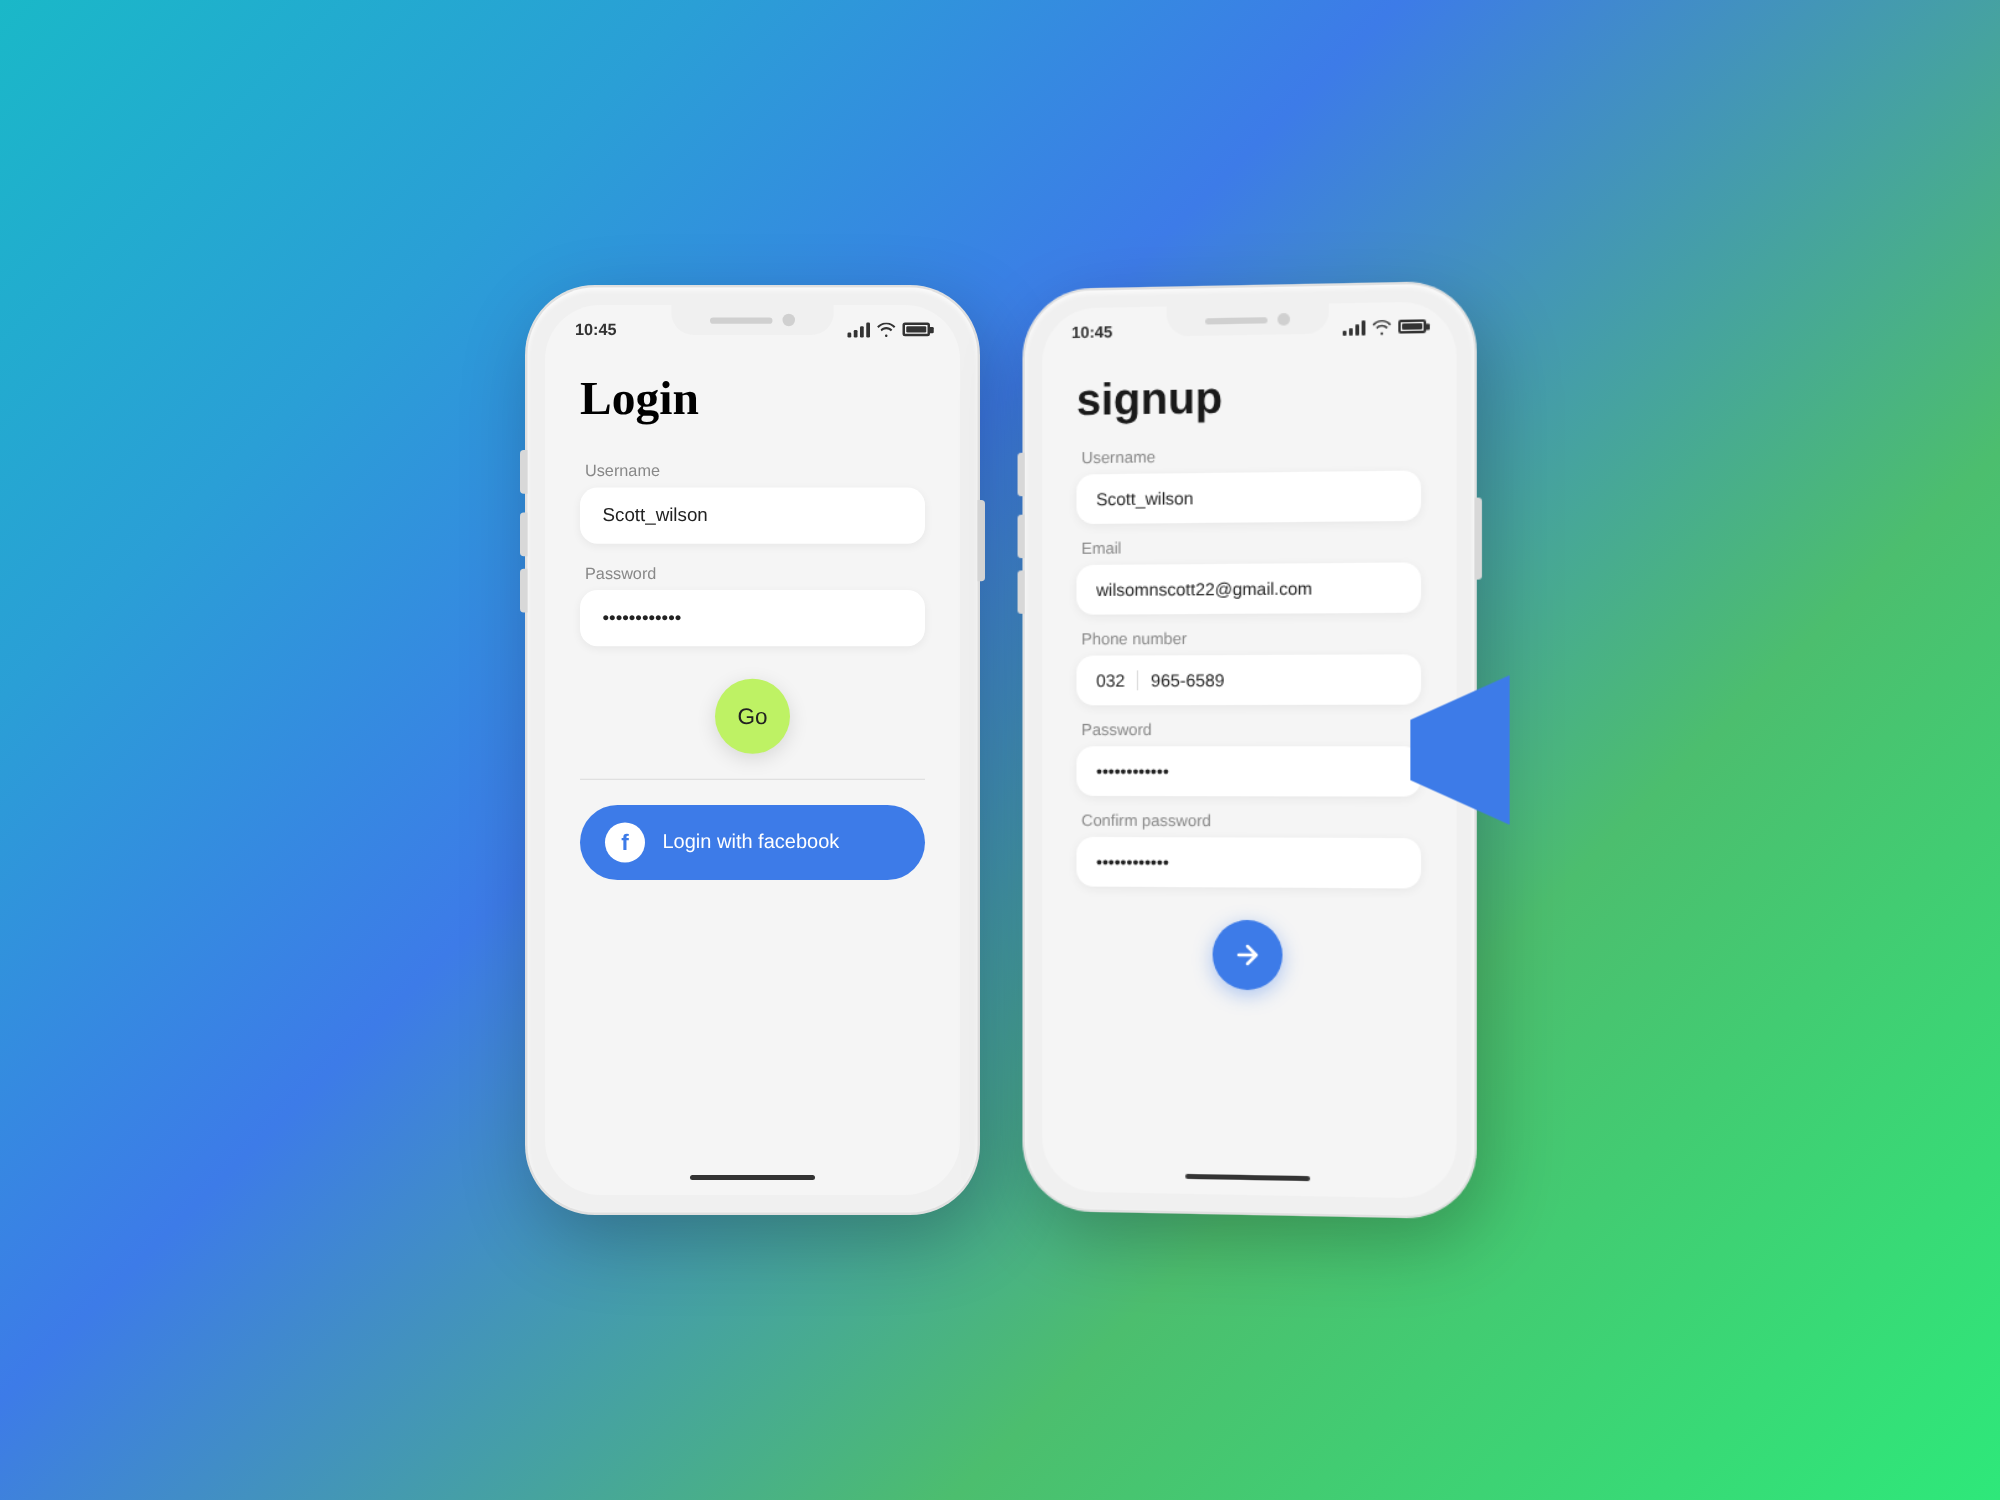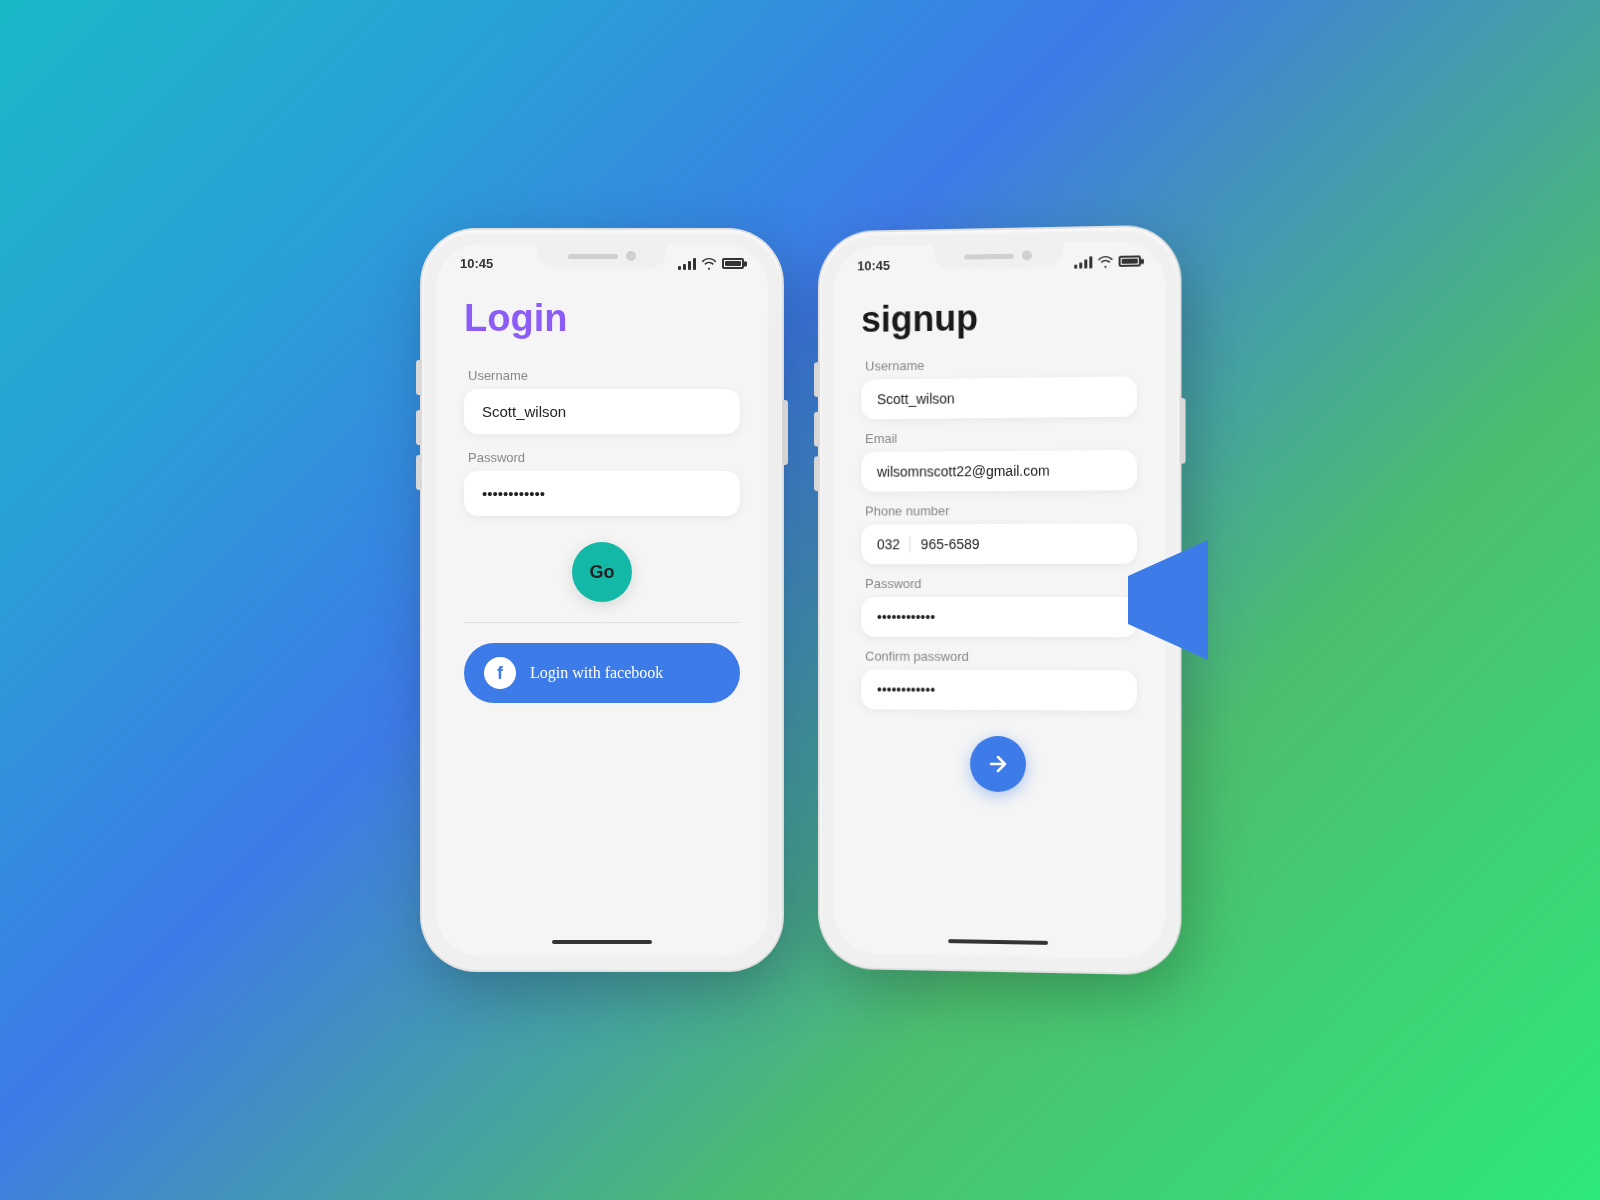"Login" .page-title { color: #8b5cf6 -> #000000; font-family: none -> Liberation Serif, serif }
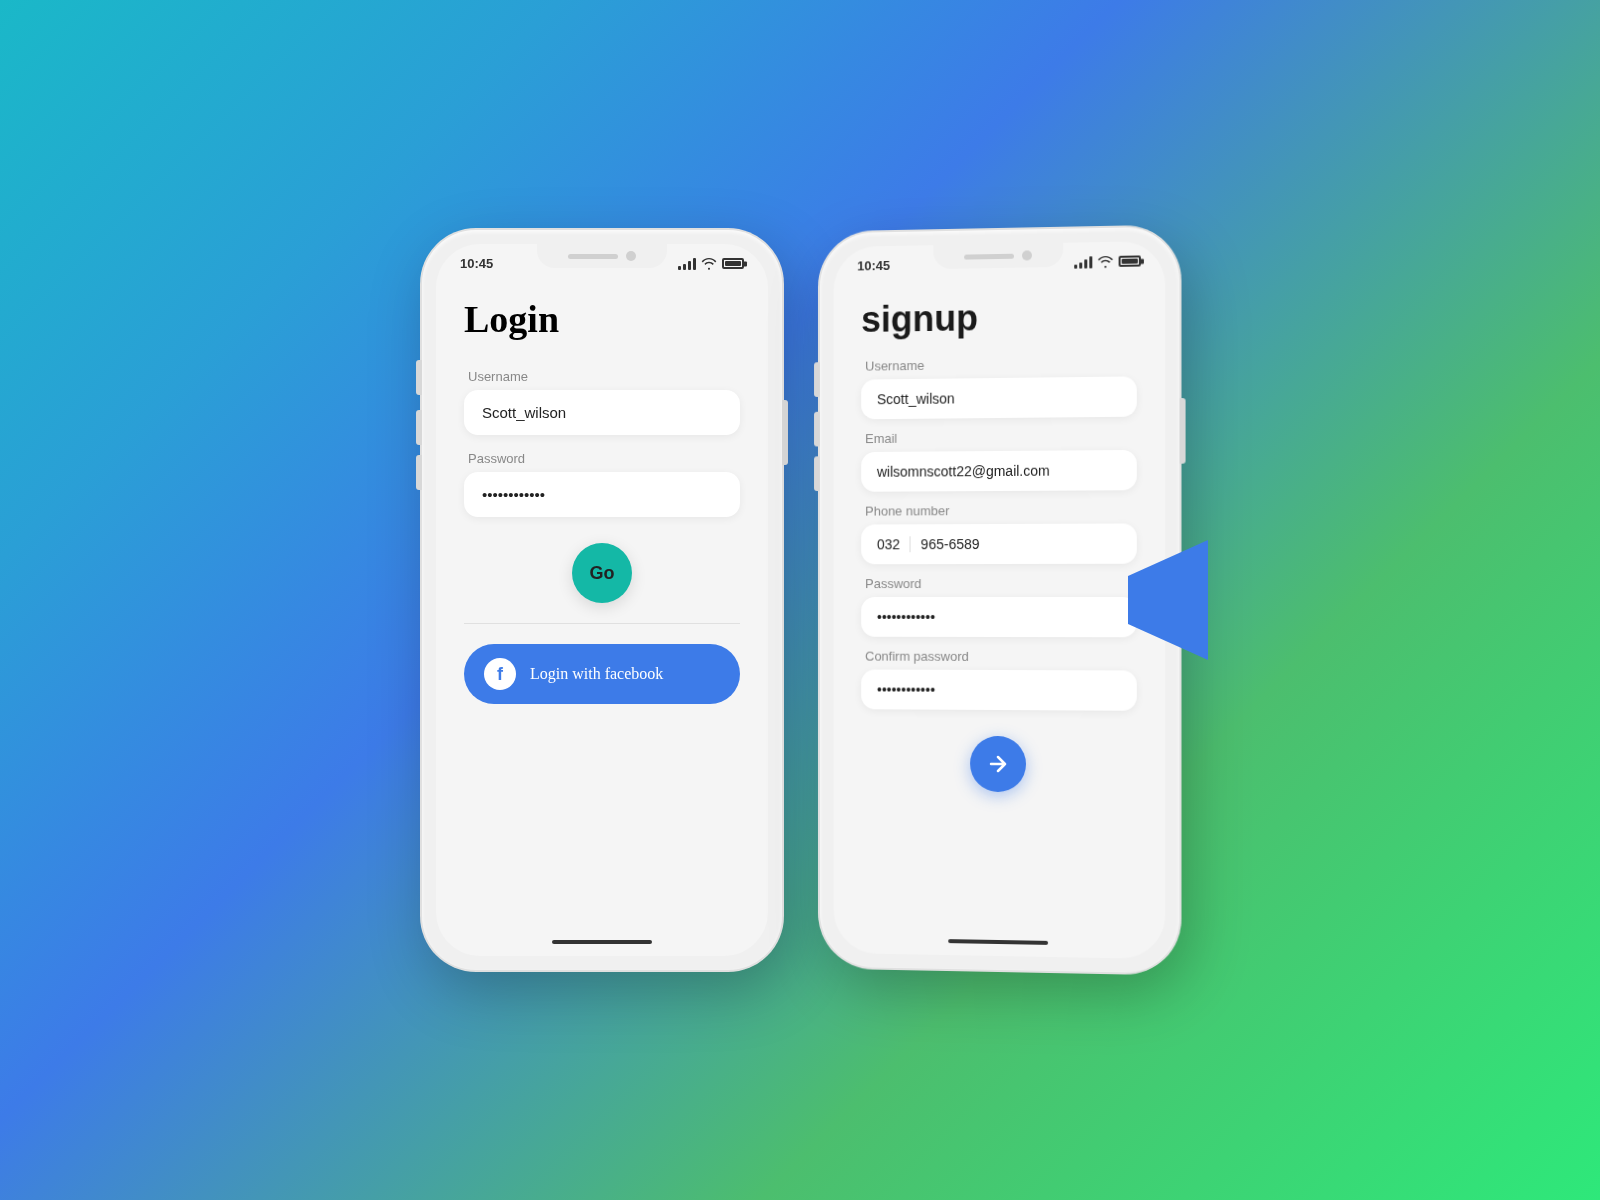"Go" .go-button { background: #14b8a6 -> #bef264; font-weight: 700 -> 400 }
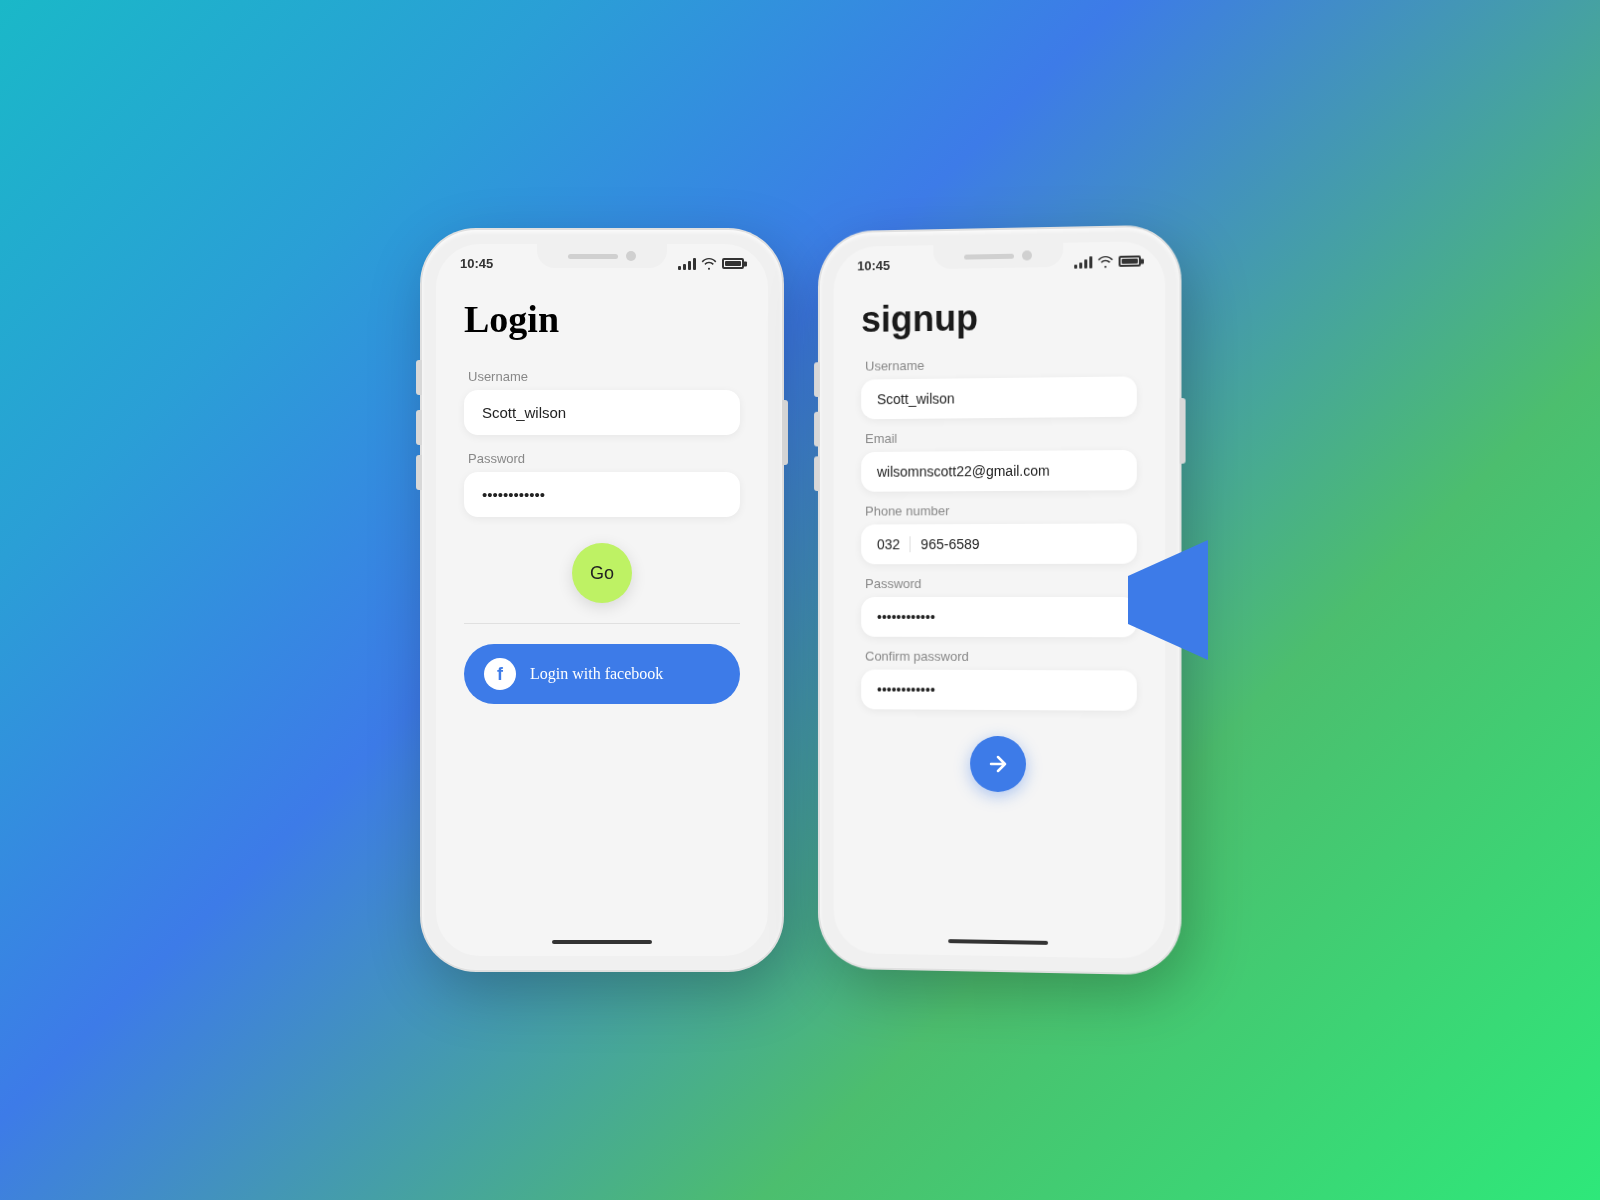"Login with facebook" .facebook-btn-text { font-family: Liberation Serif, serif -> none }
